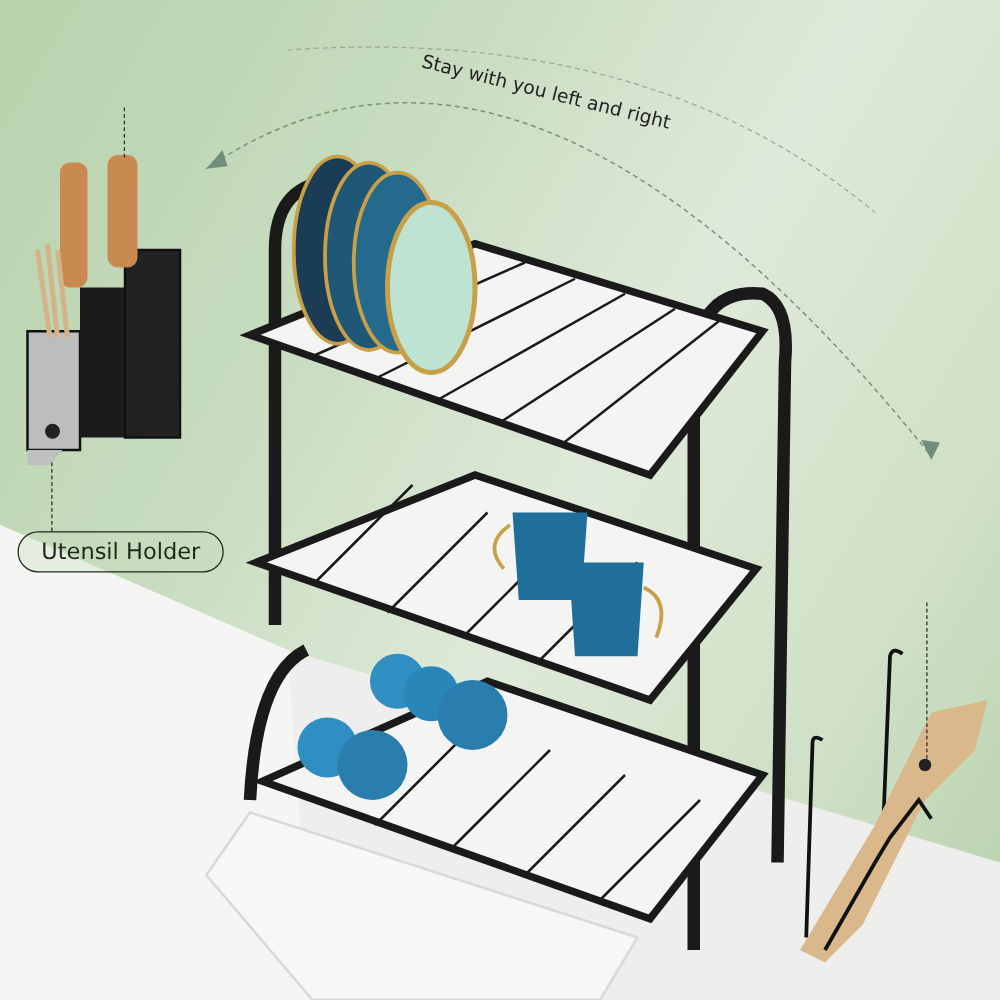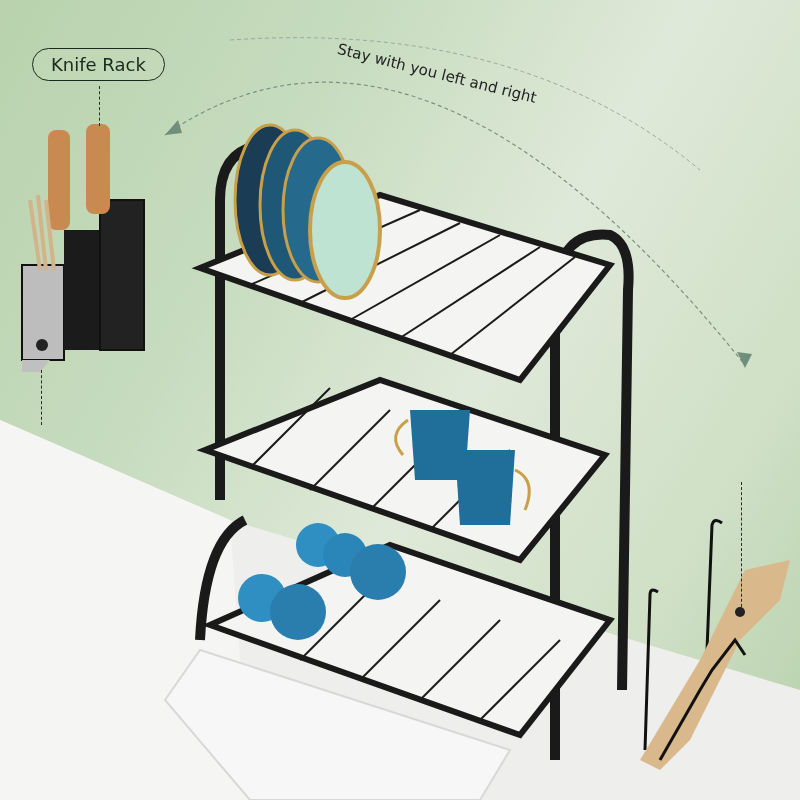"Knife Rack" div.label-pill { html: <div>Knife Rack</div> -> none }
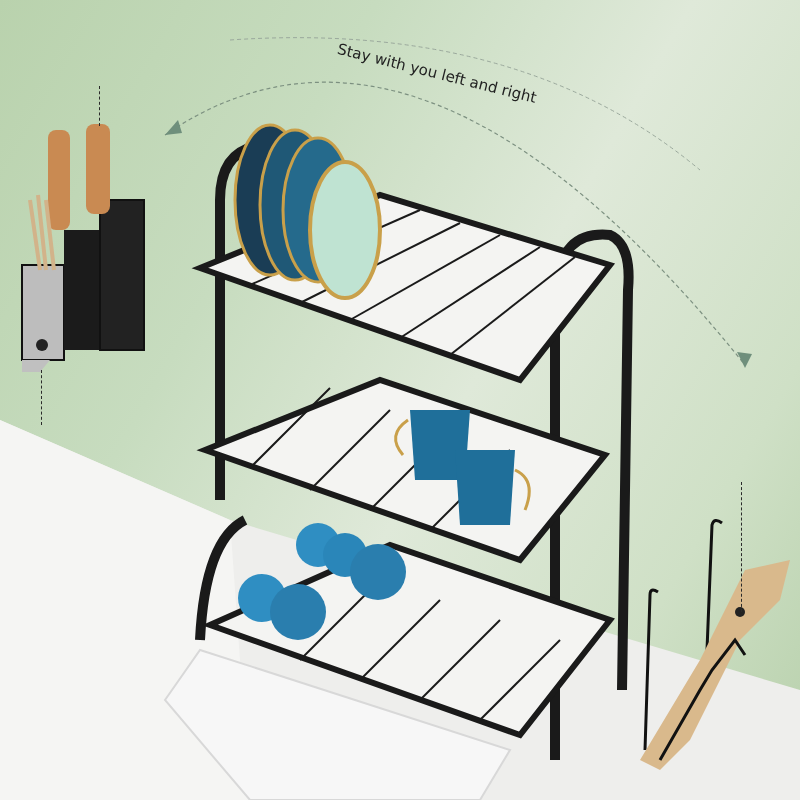"Utensil Holder" div.label-pill { html: none -> <div>Utensil Holder</div> }
